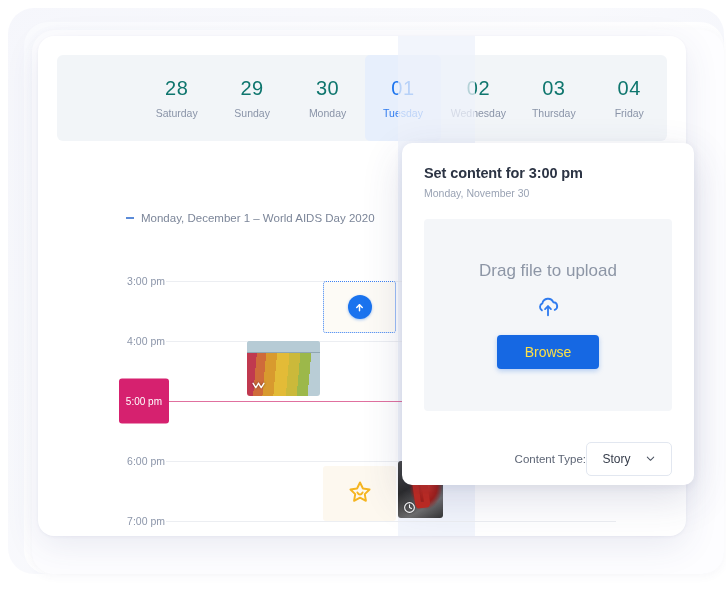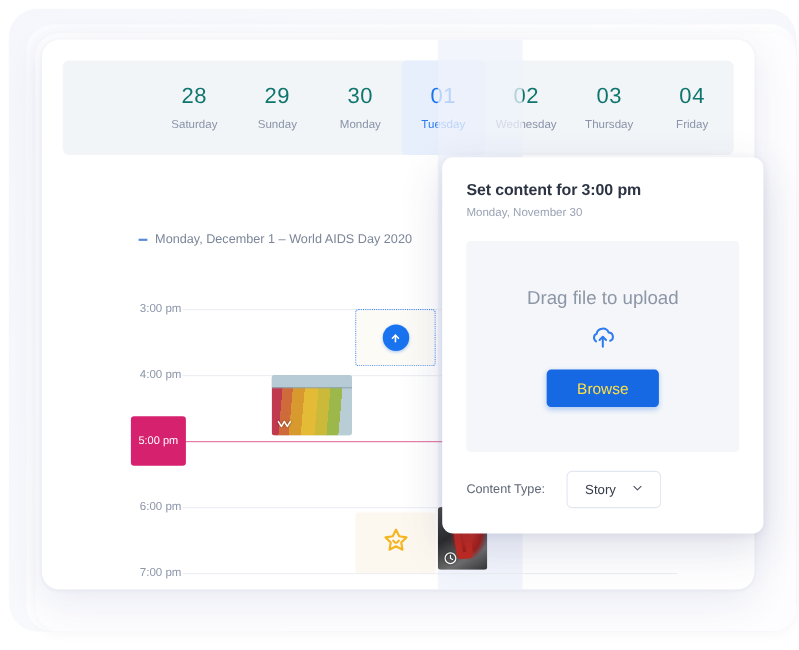"Content Type:" #ctype-row { bottom: 23px -> 9px; gap: 20px -> none; justify-content: flex-start -> flex-end }
